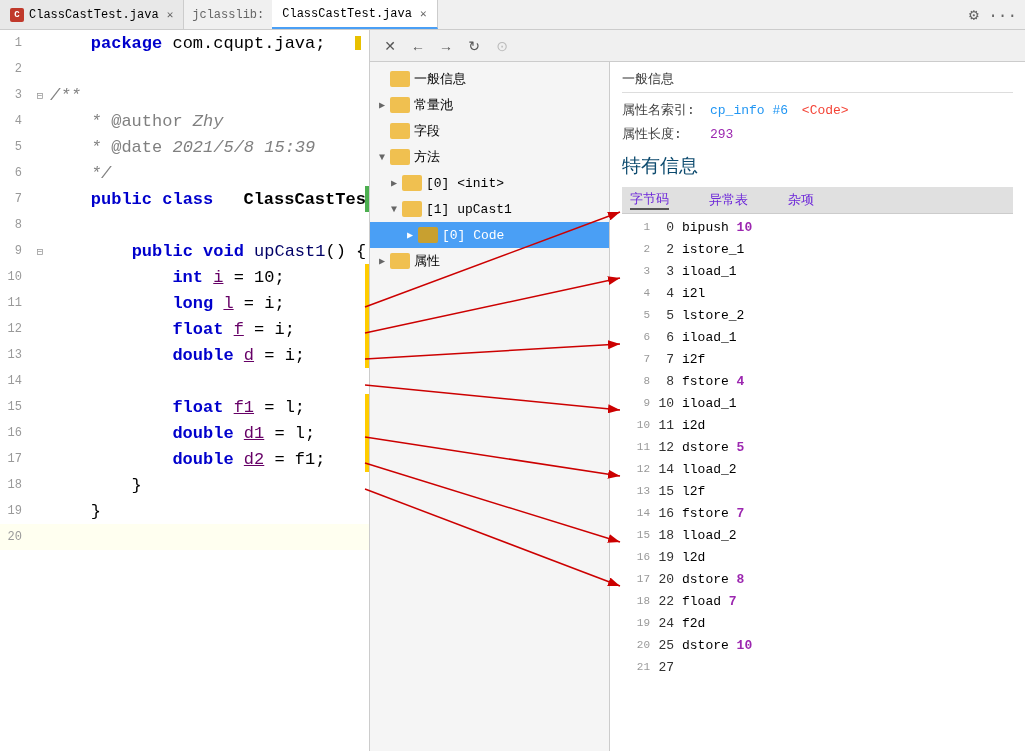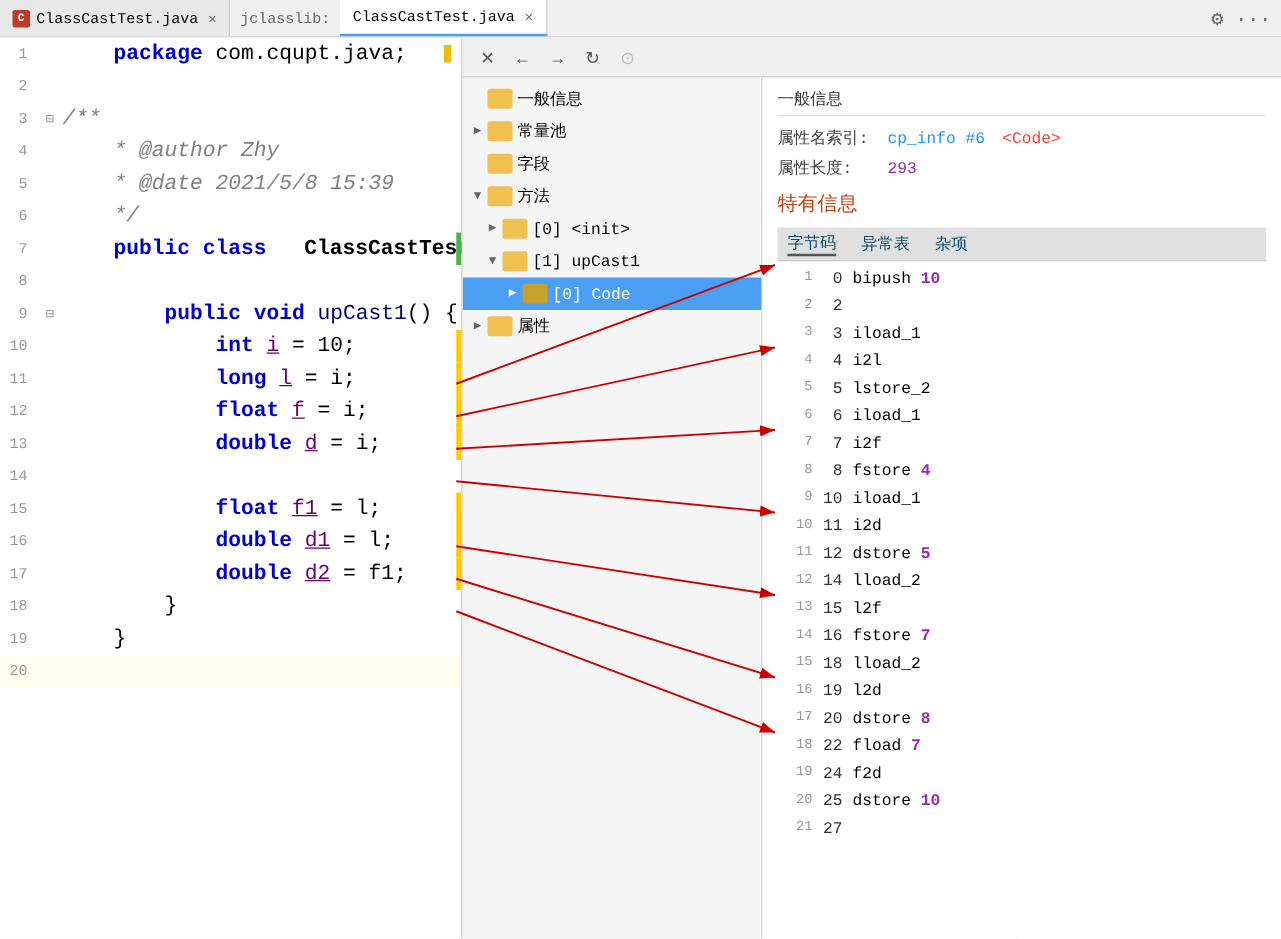"@author" .ann { font-style: italic -> none }
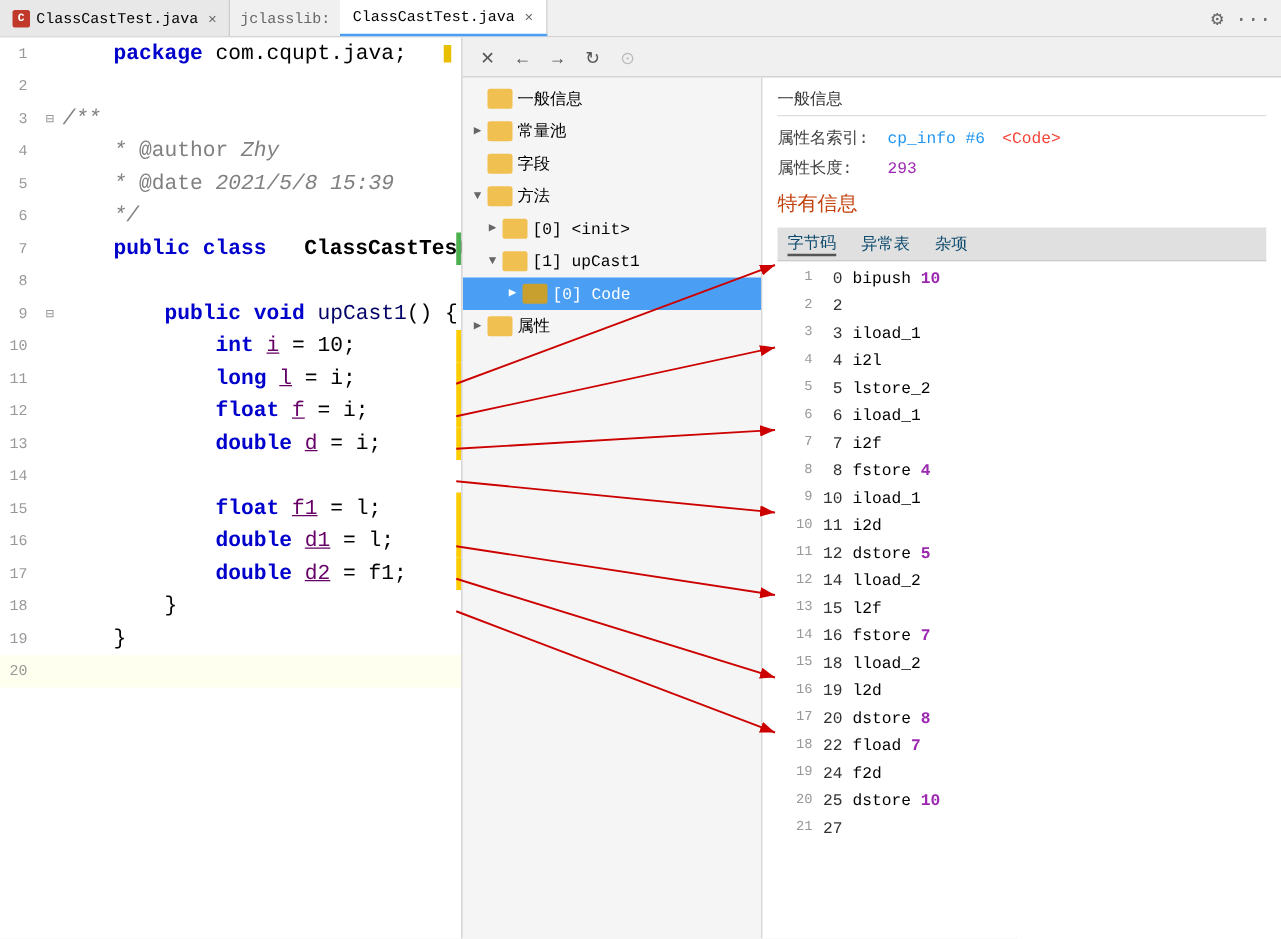"特有信息" .special-section-title { color: #c2410c -> #0c4a6e; font-size: 16px -> 19px }
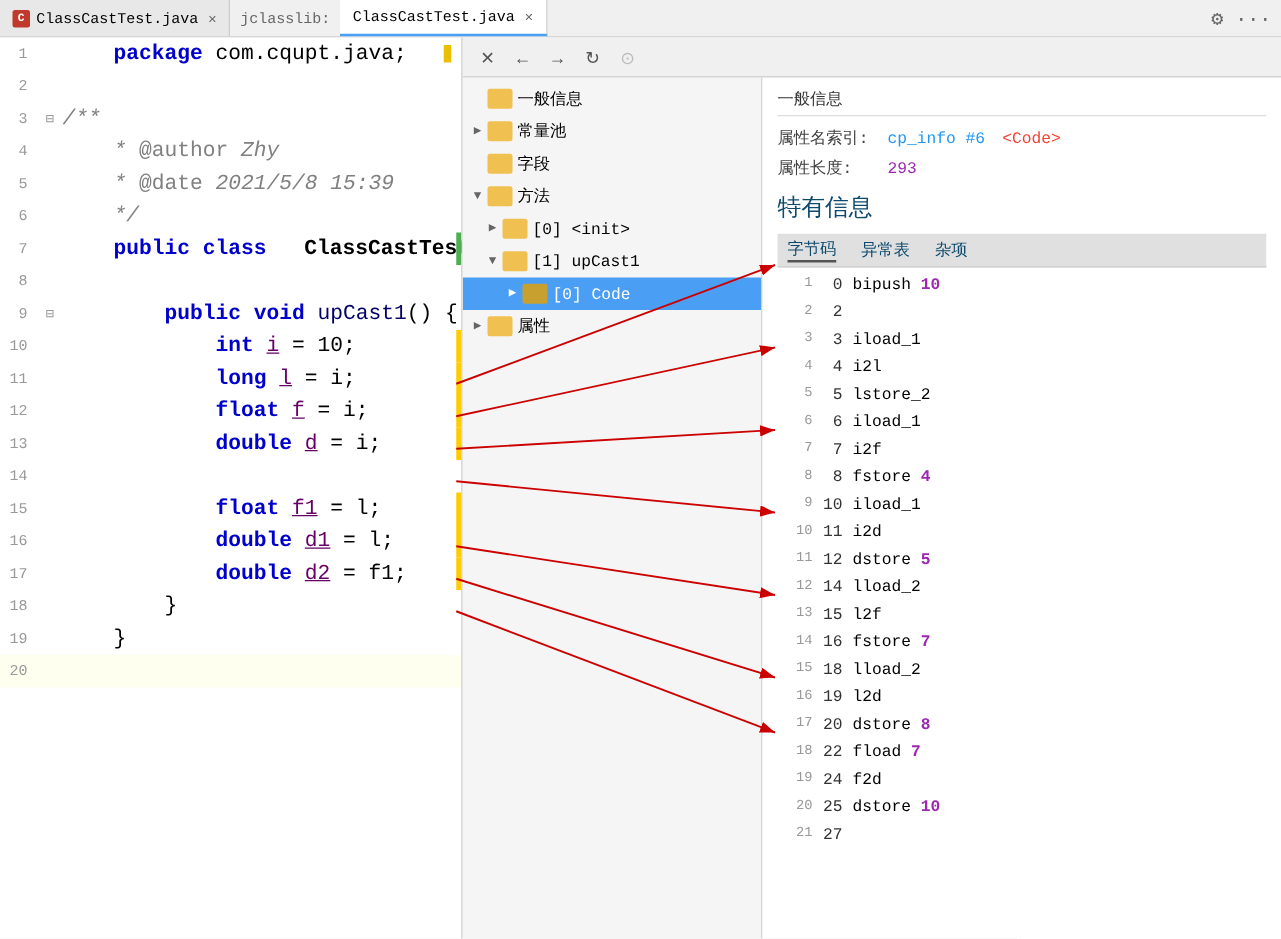"字节码" .bytecode-table-header { color: #0c4a6e -> #6d28d9; gap: 20px -> 40px }
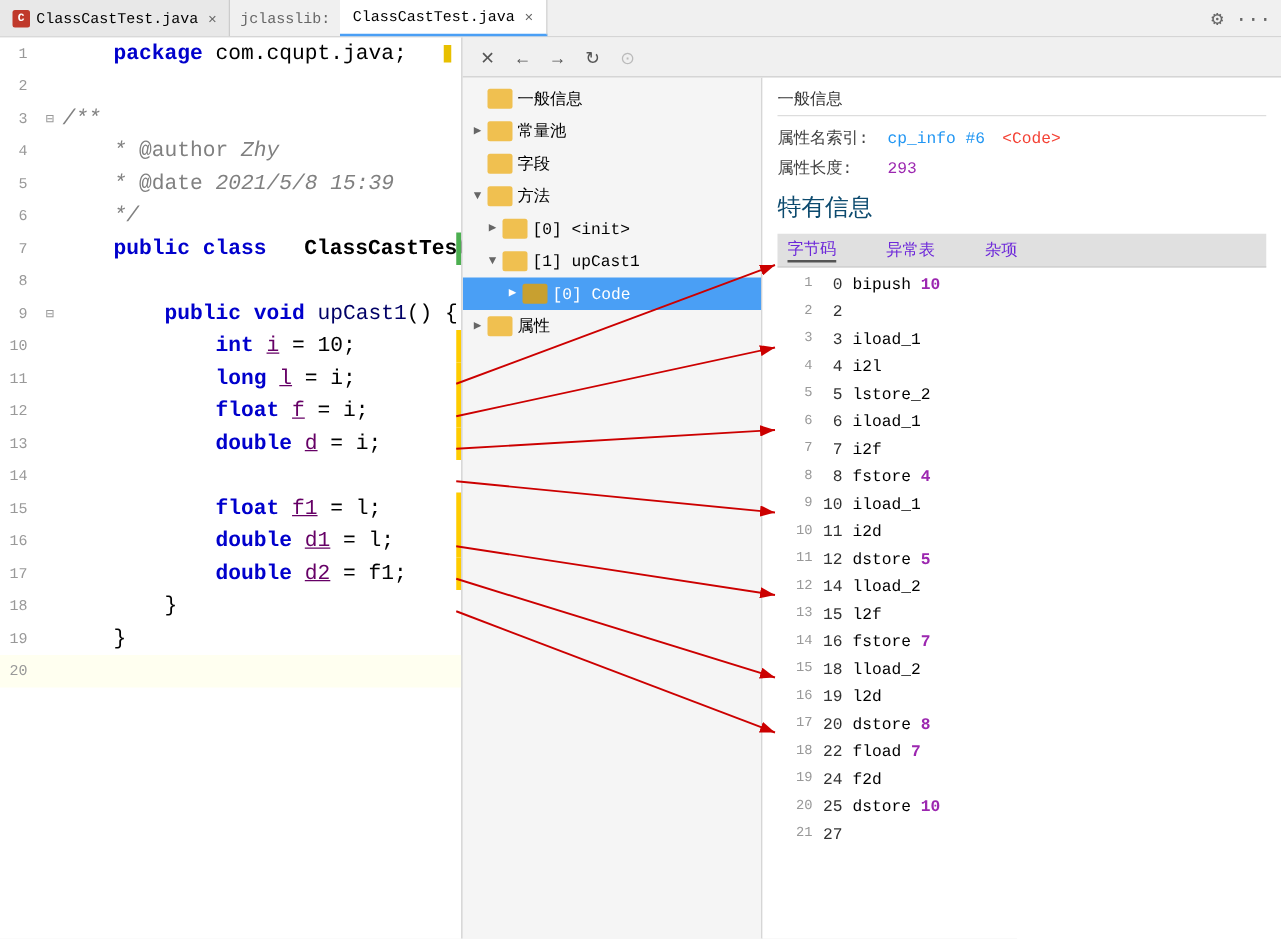"istore_1" span.bc-instr { html: none -> <span>istore_1</span> }
